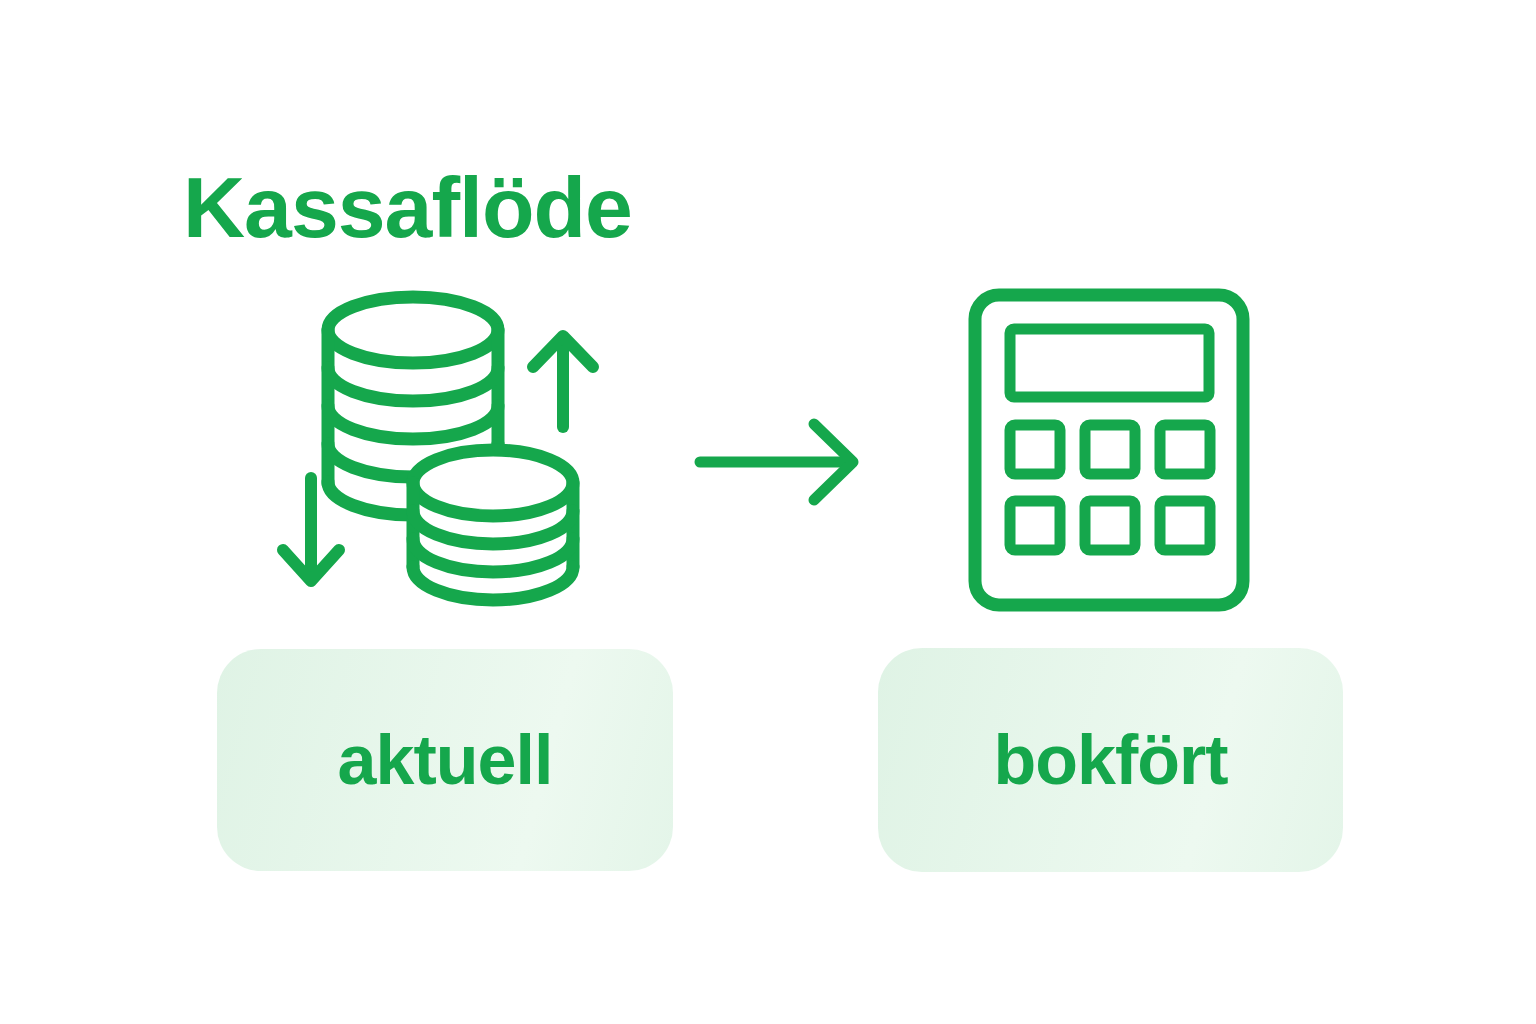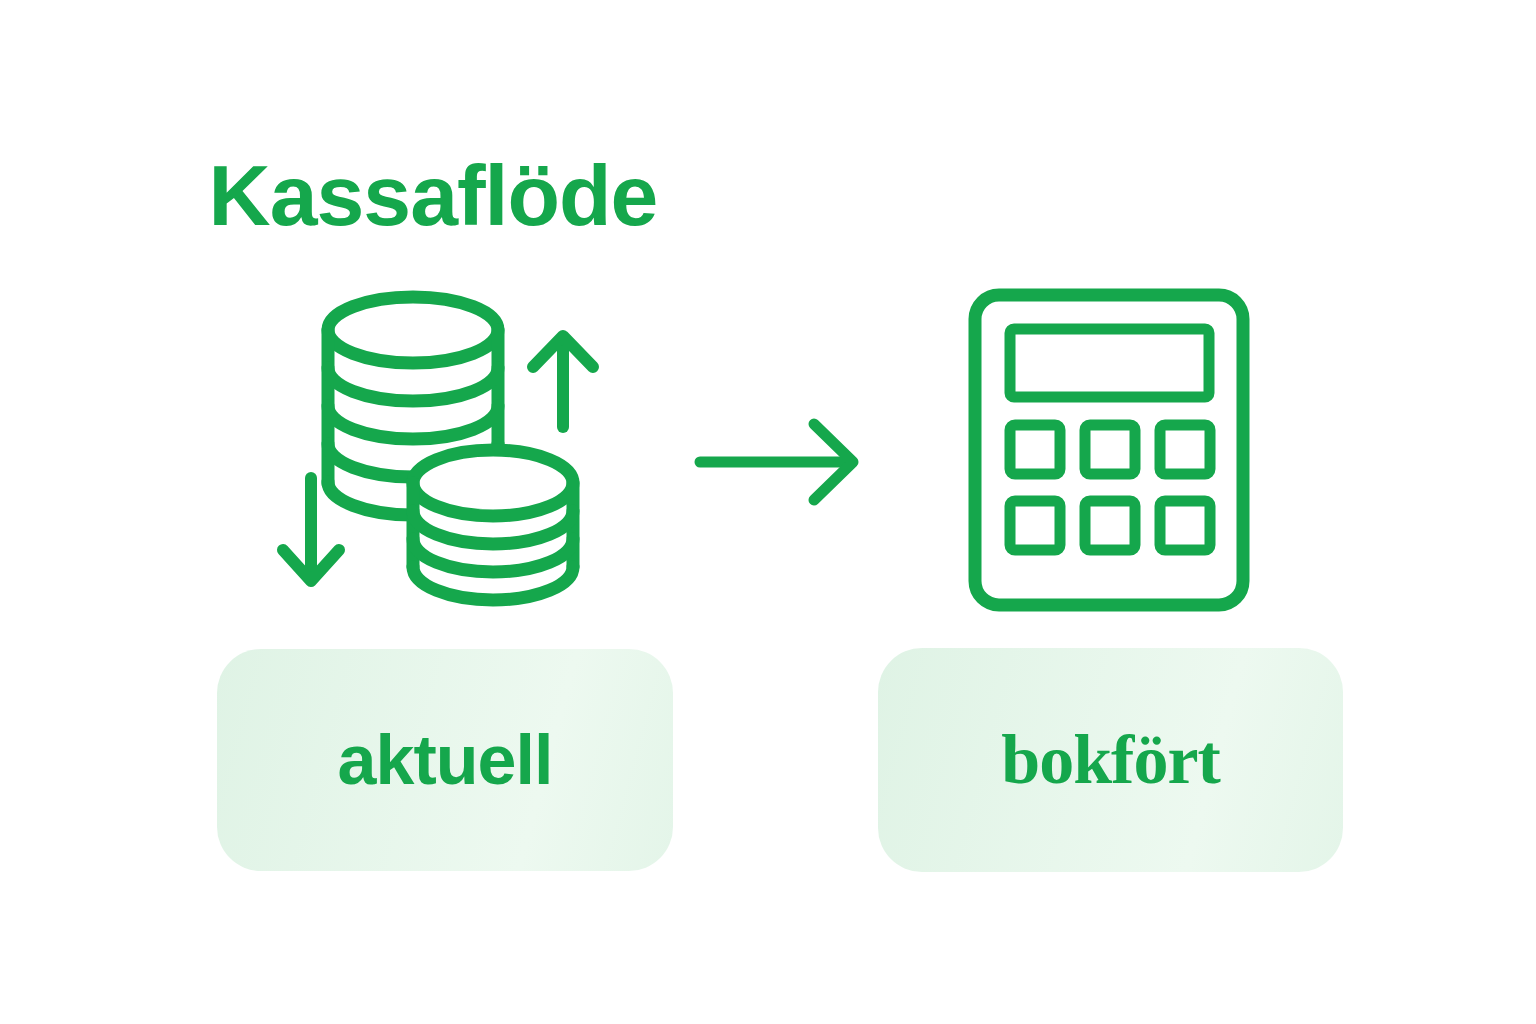"Kassaflöde" .title { text-align: center -> none; top: 152px -> 164px }
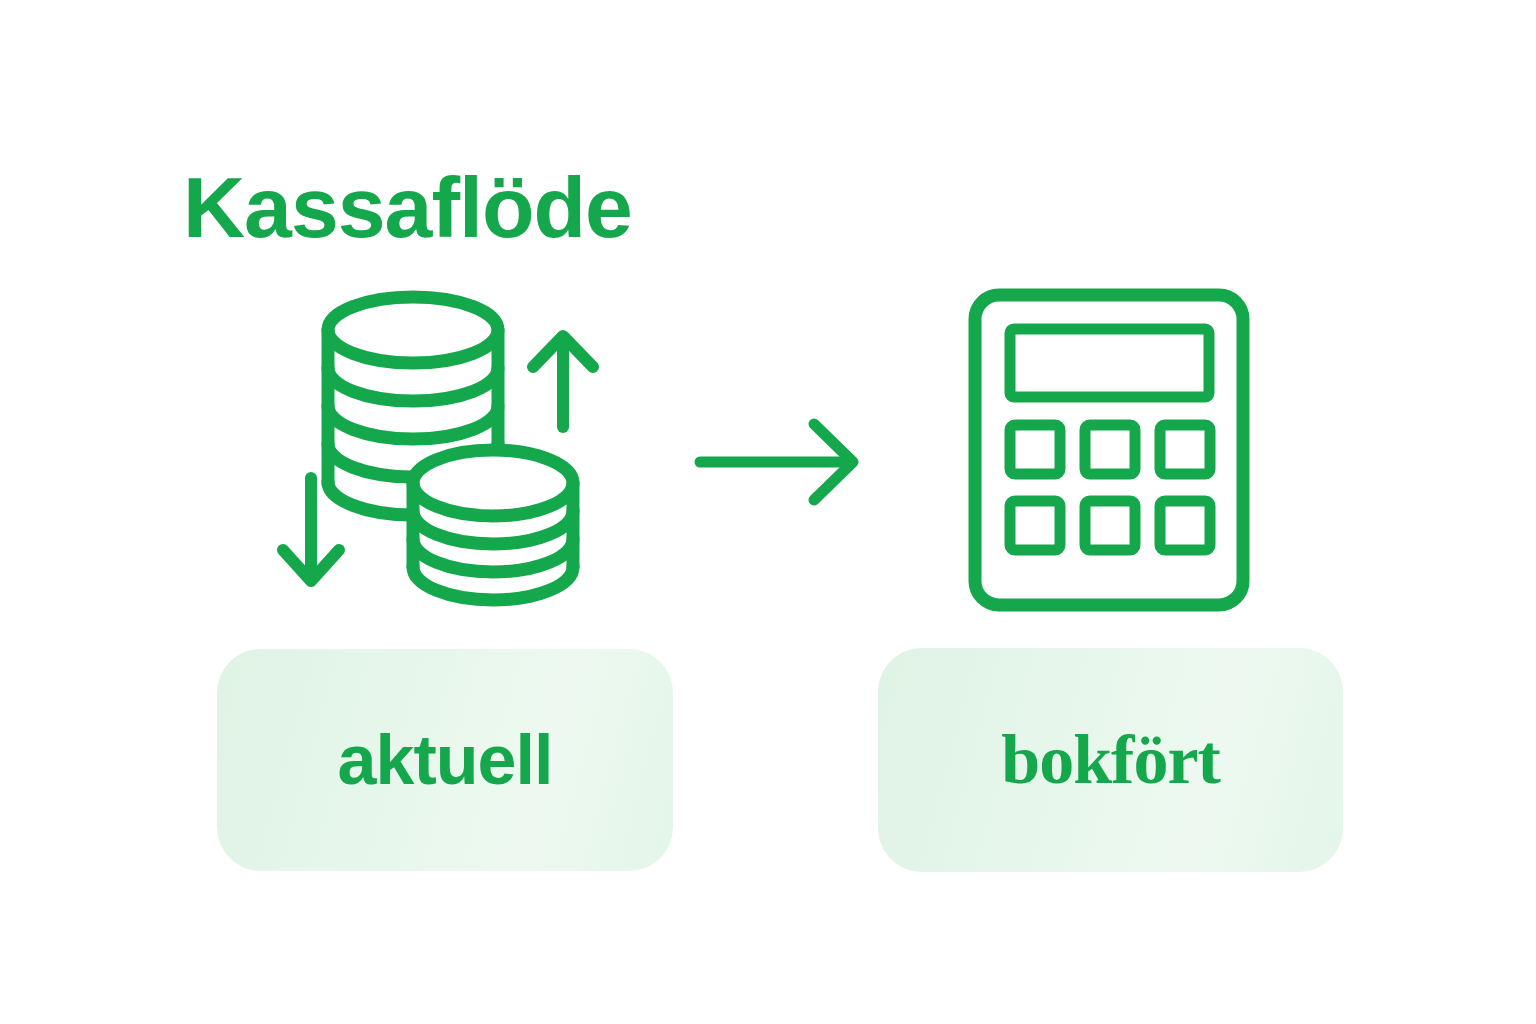"bokfört" .box-right { font-family: Liberation Serif, serif -> none }
